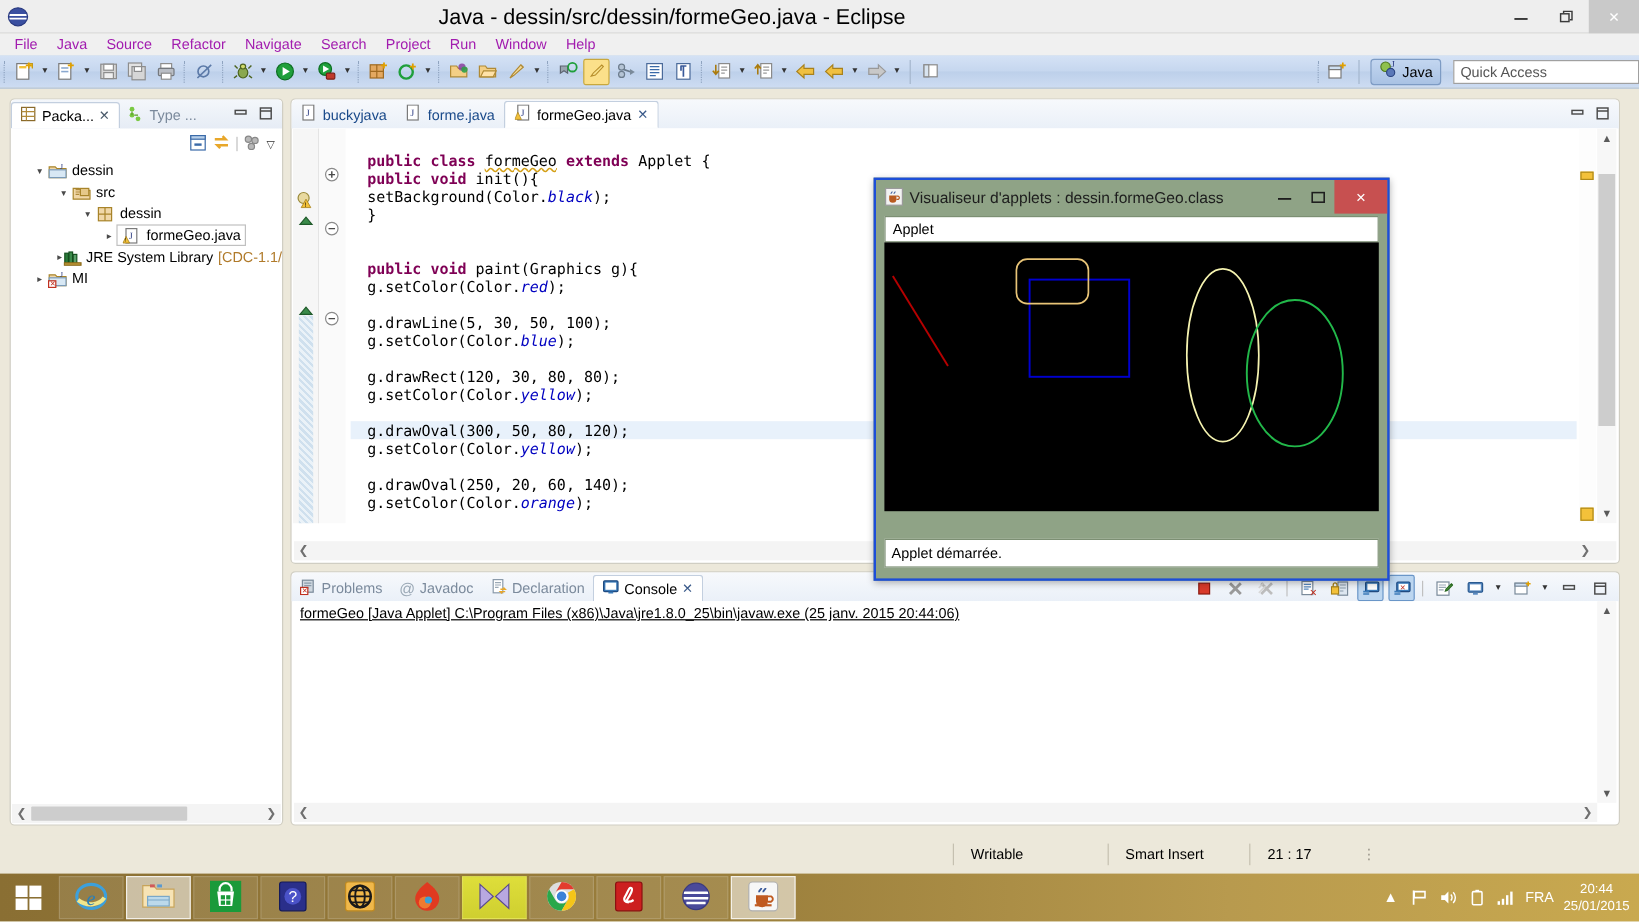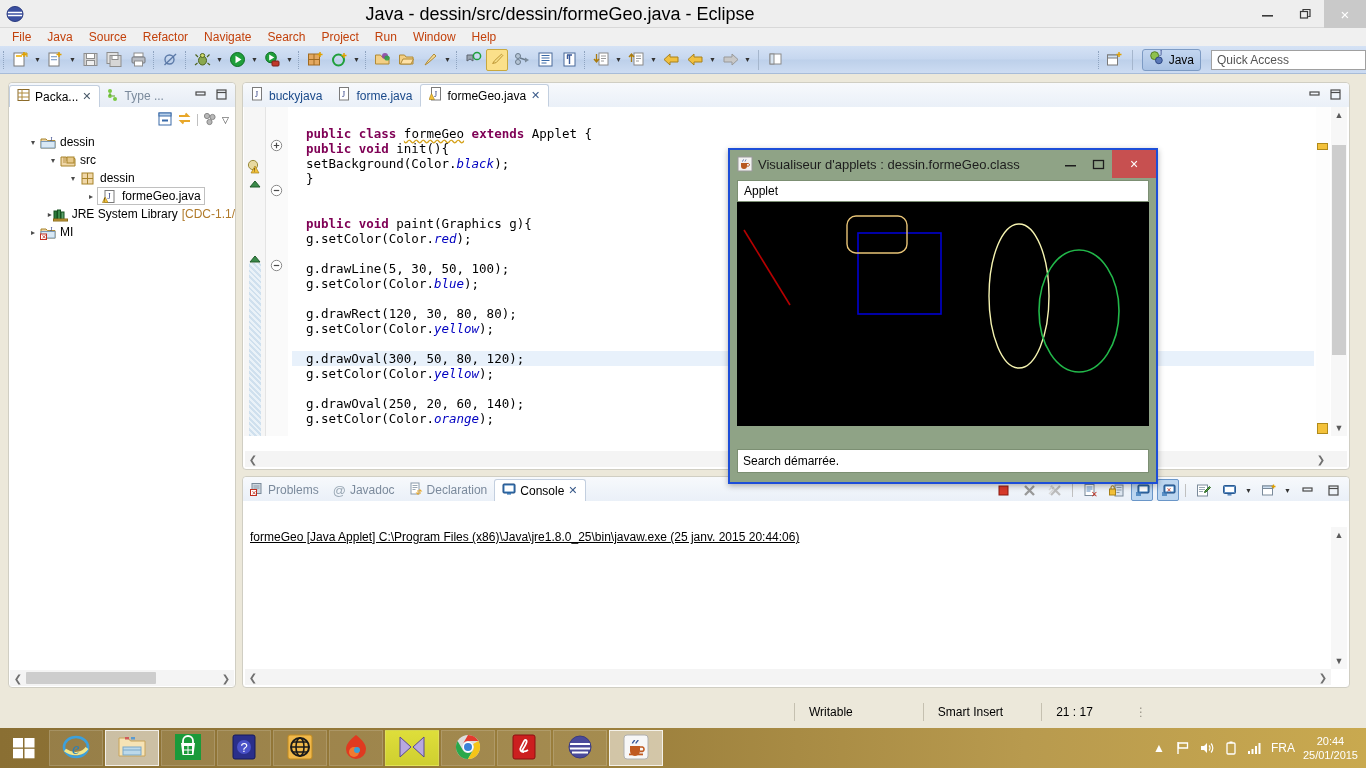"File" .menu-item { color: #c2410c -> #a21caf }
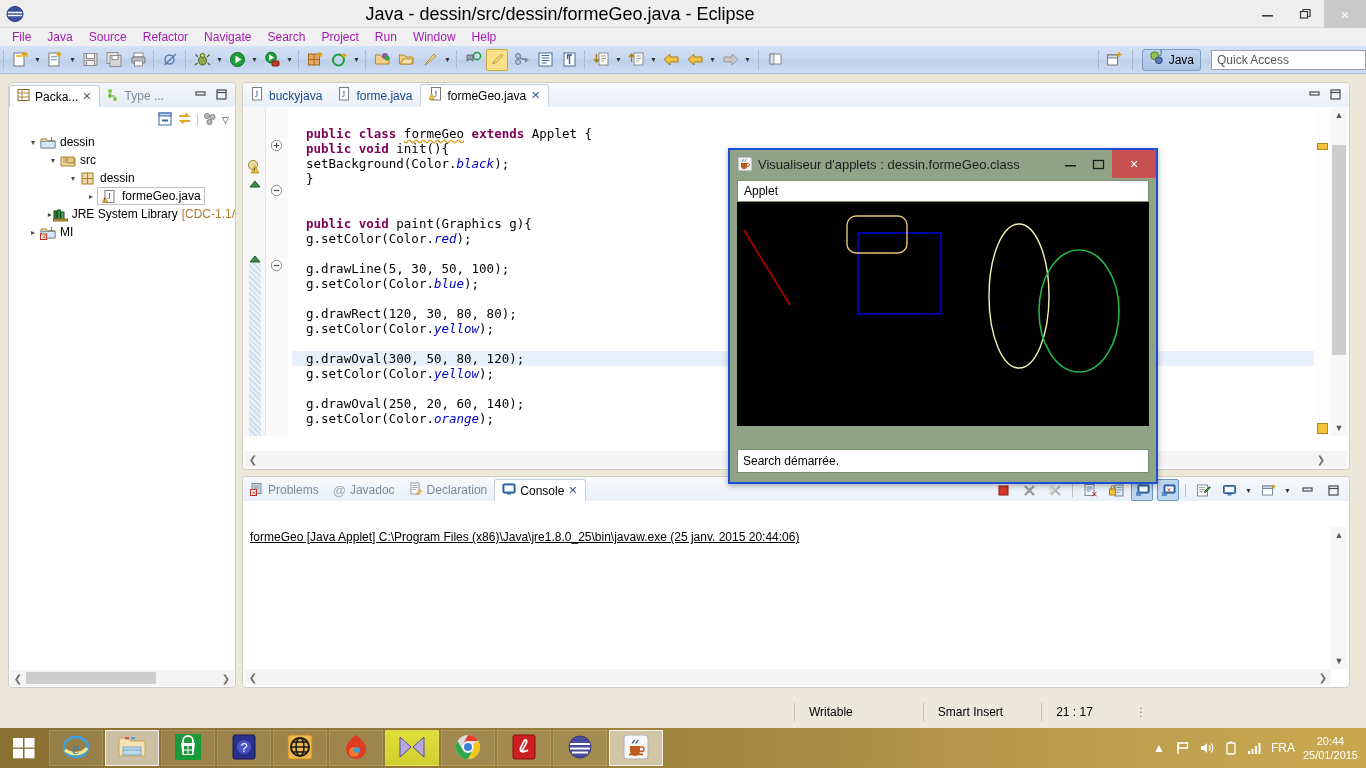"Search démarrée." span { text: Search -> Applet }
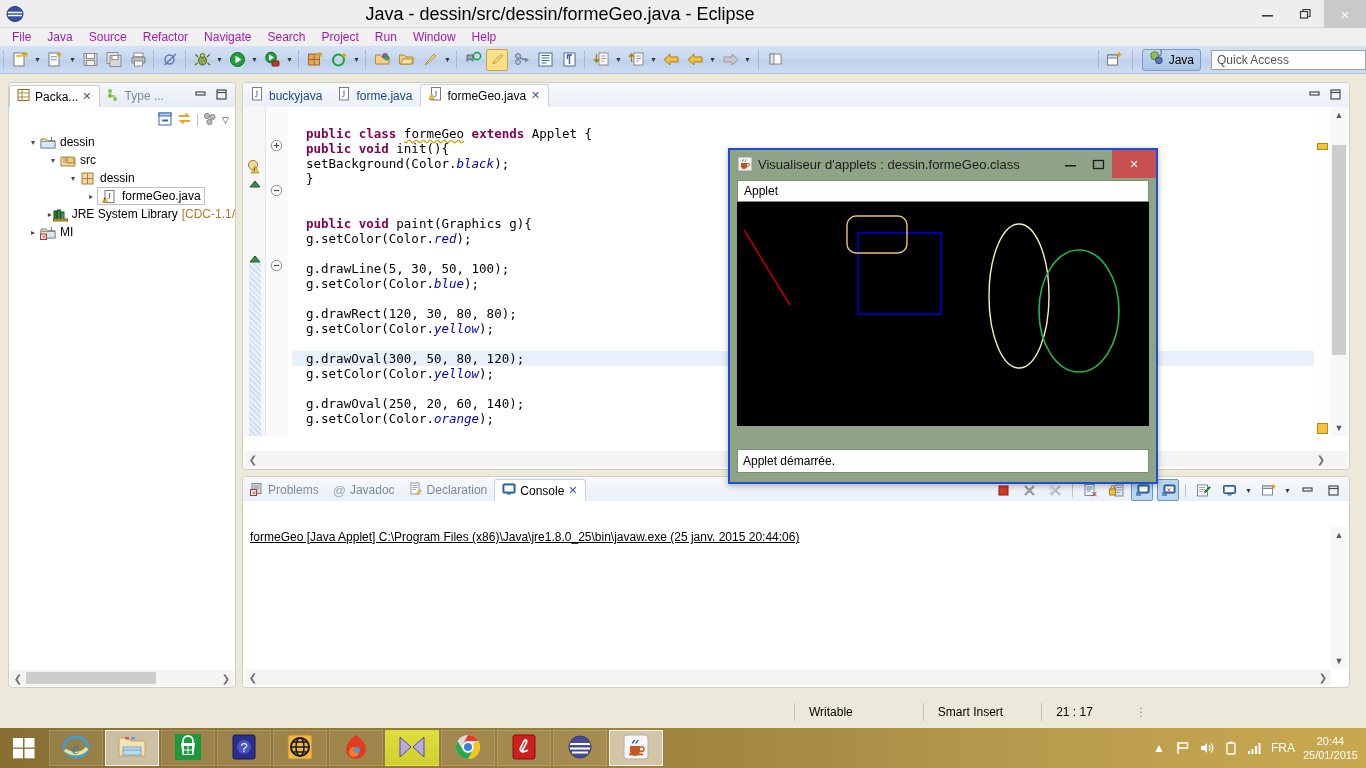"formeGeo [Java Applet] C:\Program Files" .con-body { margin-top: 26px -> none }
